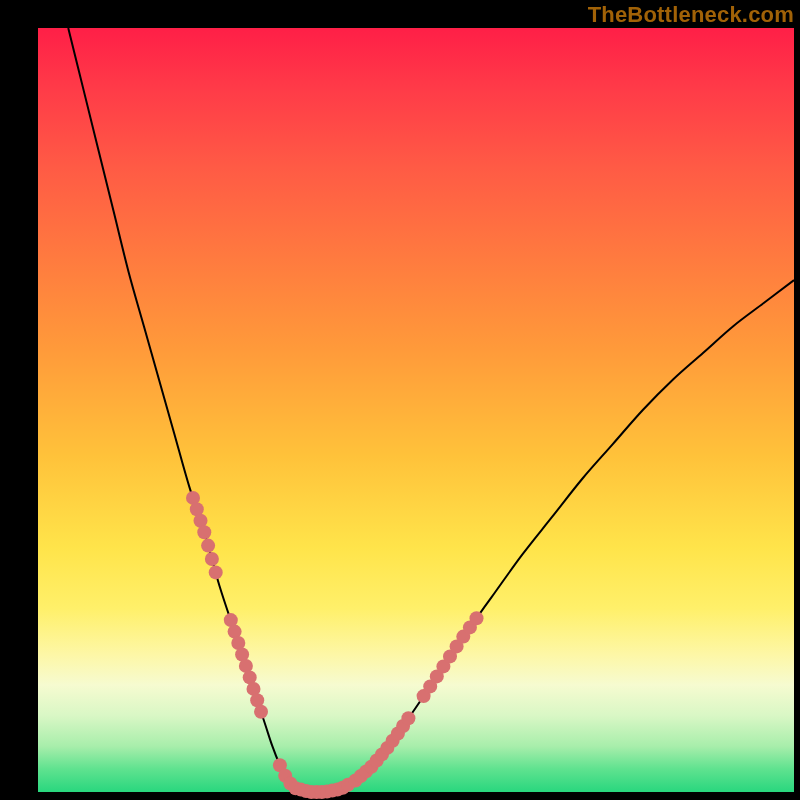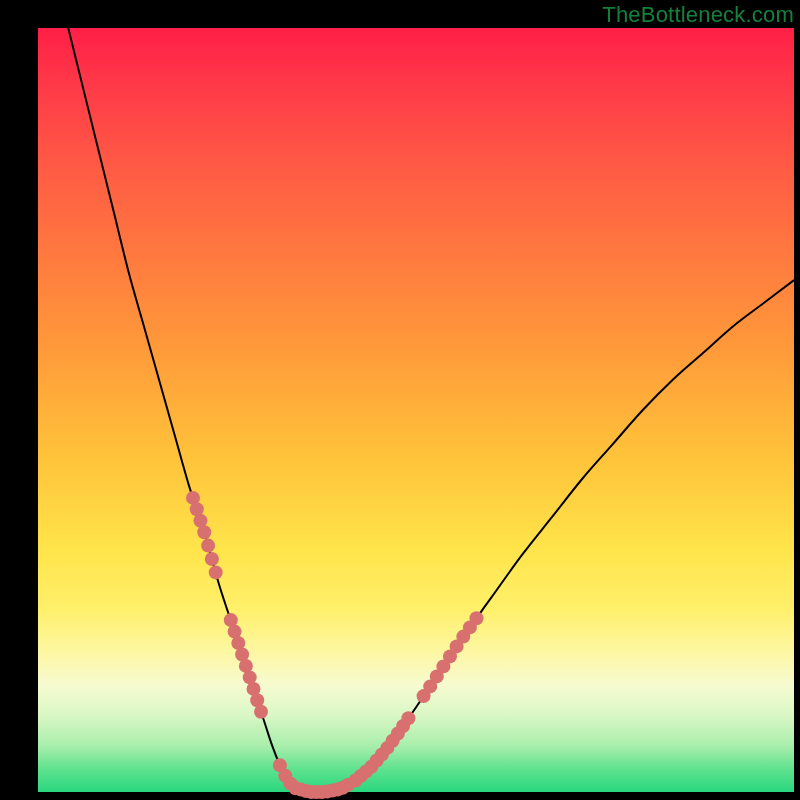"TheBottleneck.com" .attribution { color: #15803d -> #a16207; font-weight: 400 -> 700 }
